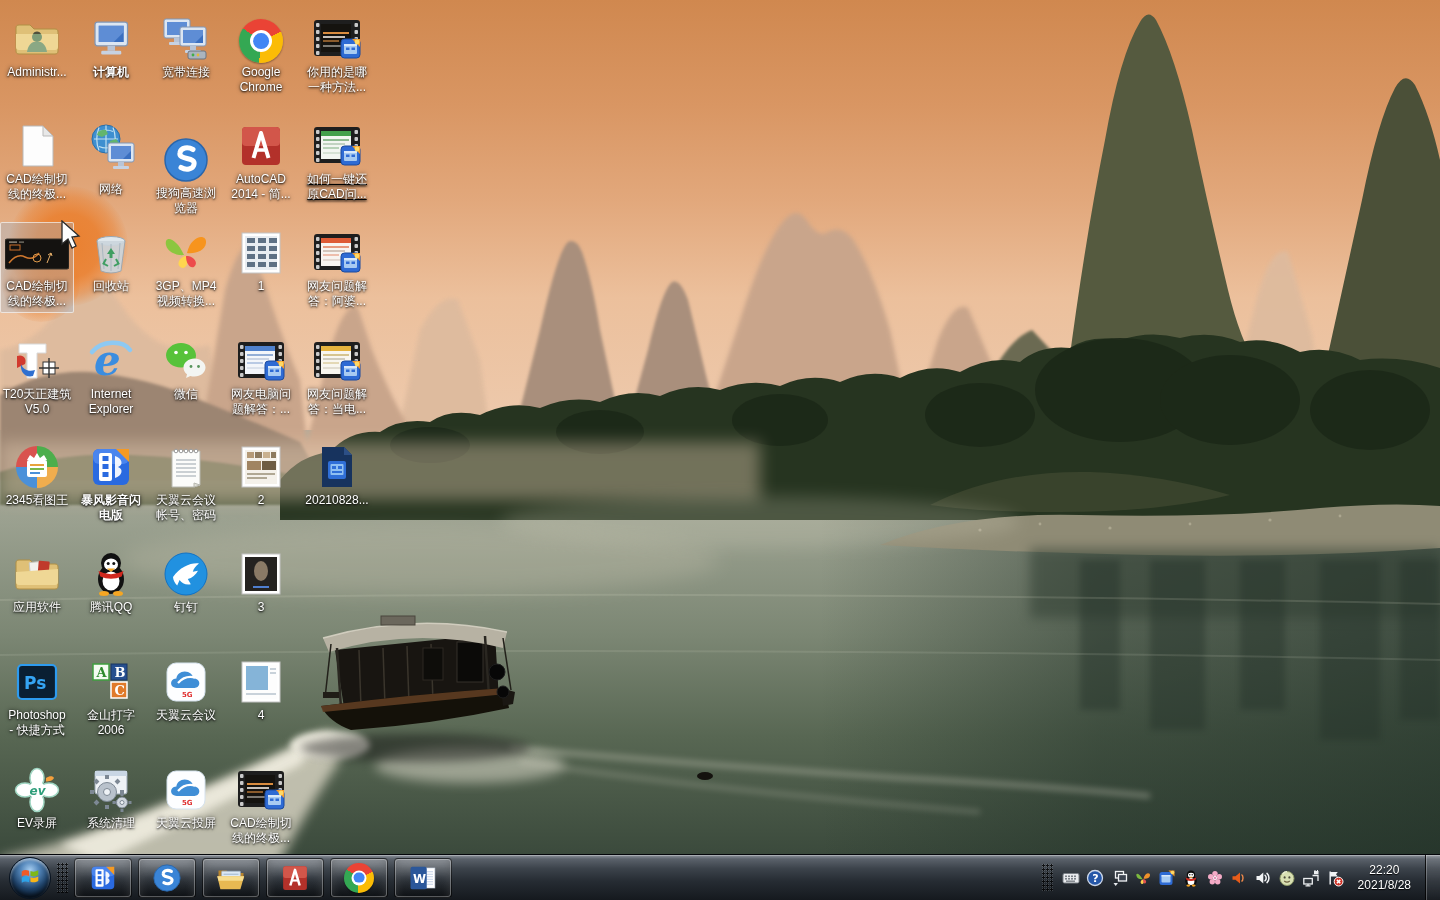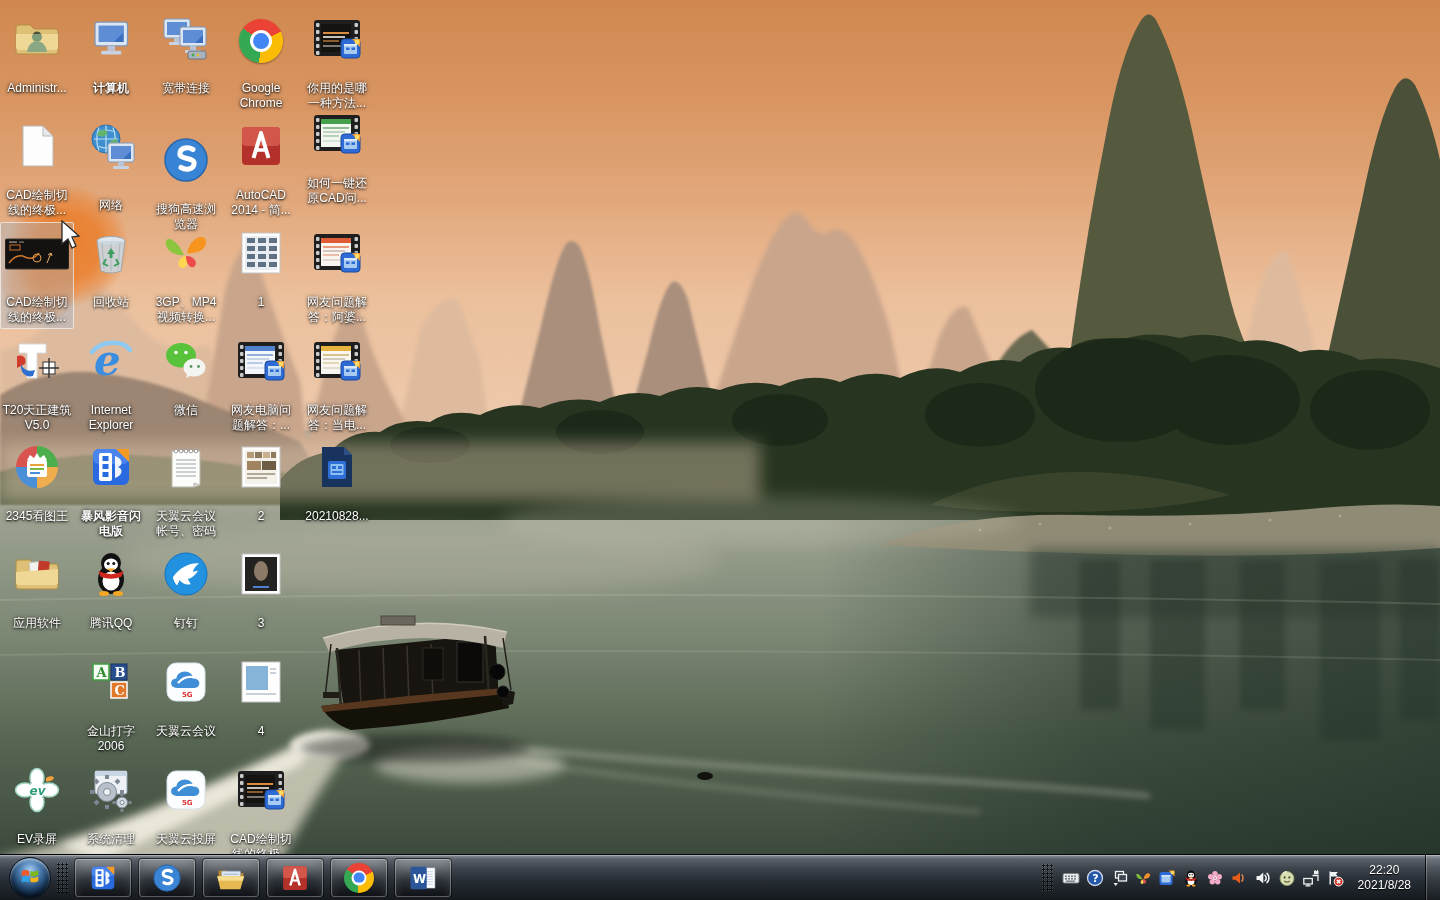"Administr..." .dlabel { margin-top: 18px -> 2px }
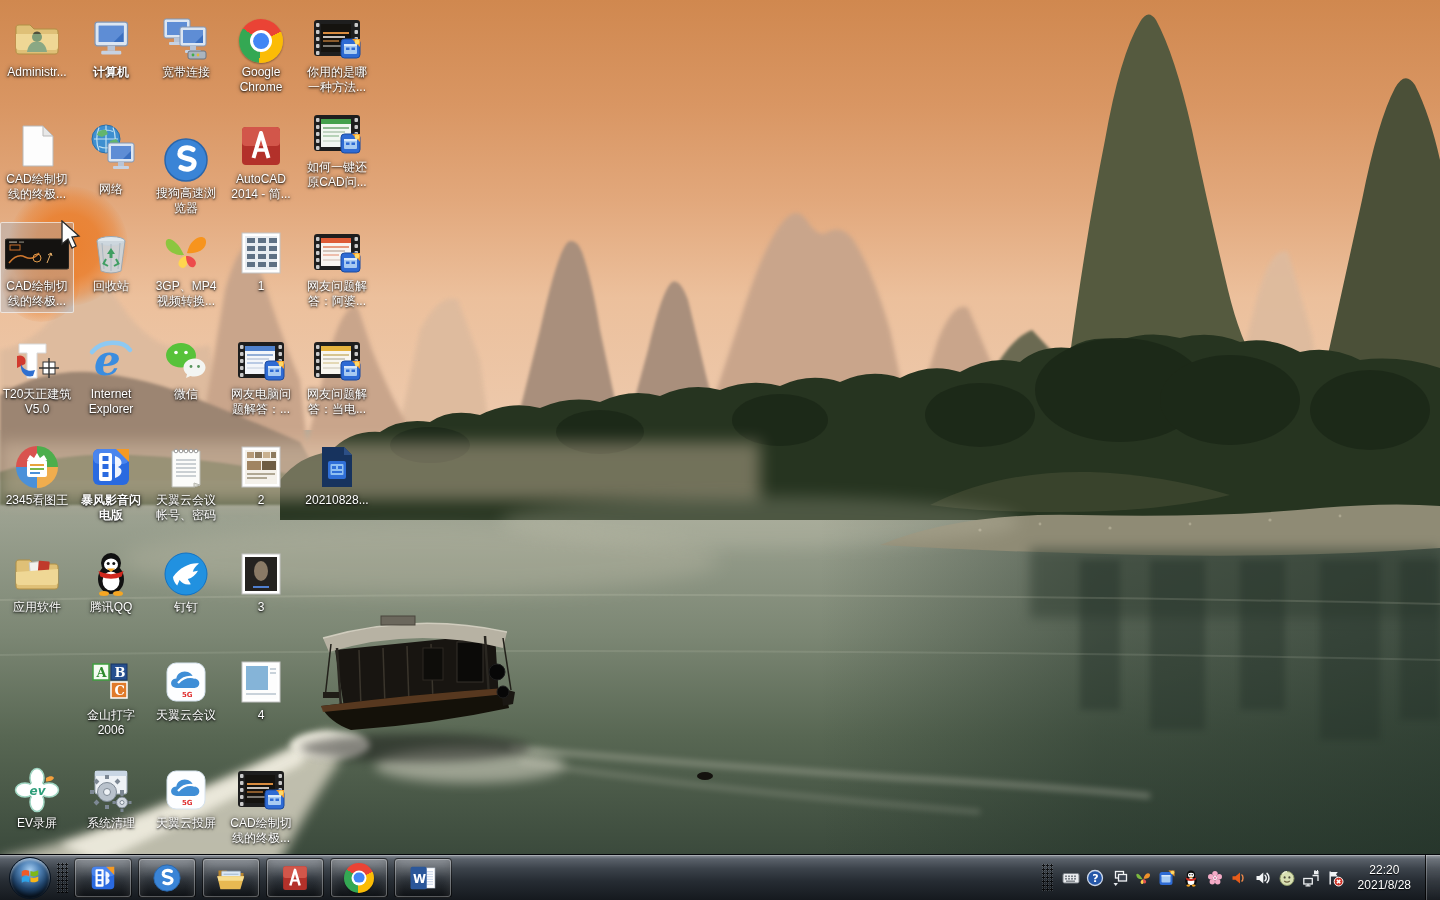"如何一键还" div.dicon { text-decoration: none -> underline; top: 103px -> 115px }
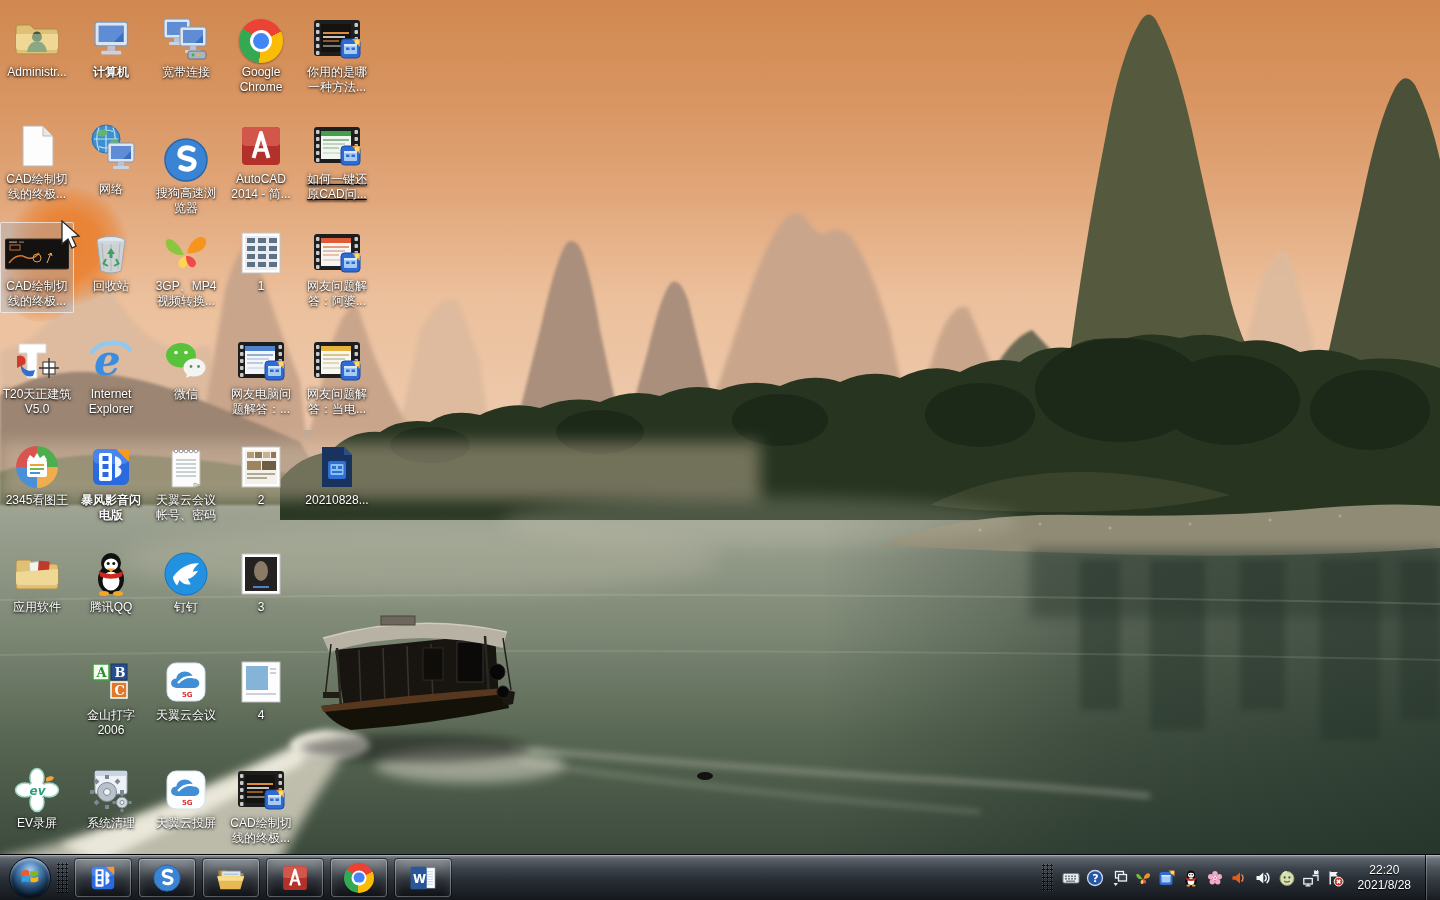"Ps" div.dicon { html: none -> <div> <div> <svg> <rect></rect> <text>Ps</text> </svg> </div> <div>Photoshop - 快捷方式</div> </div> }
